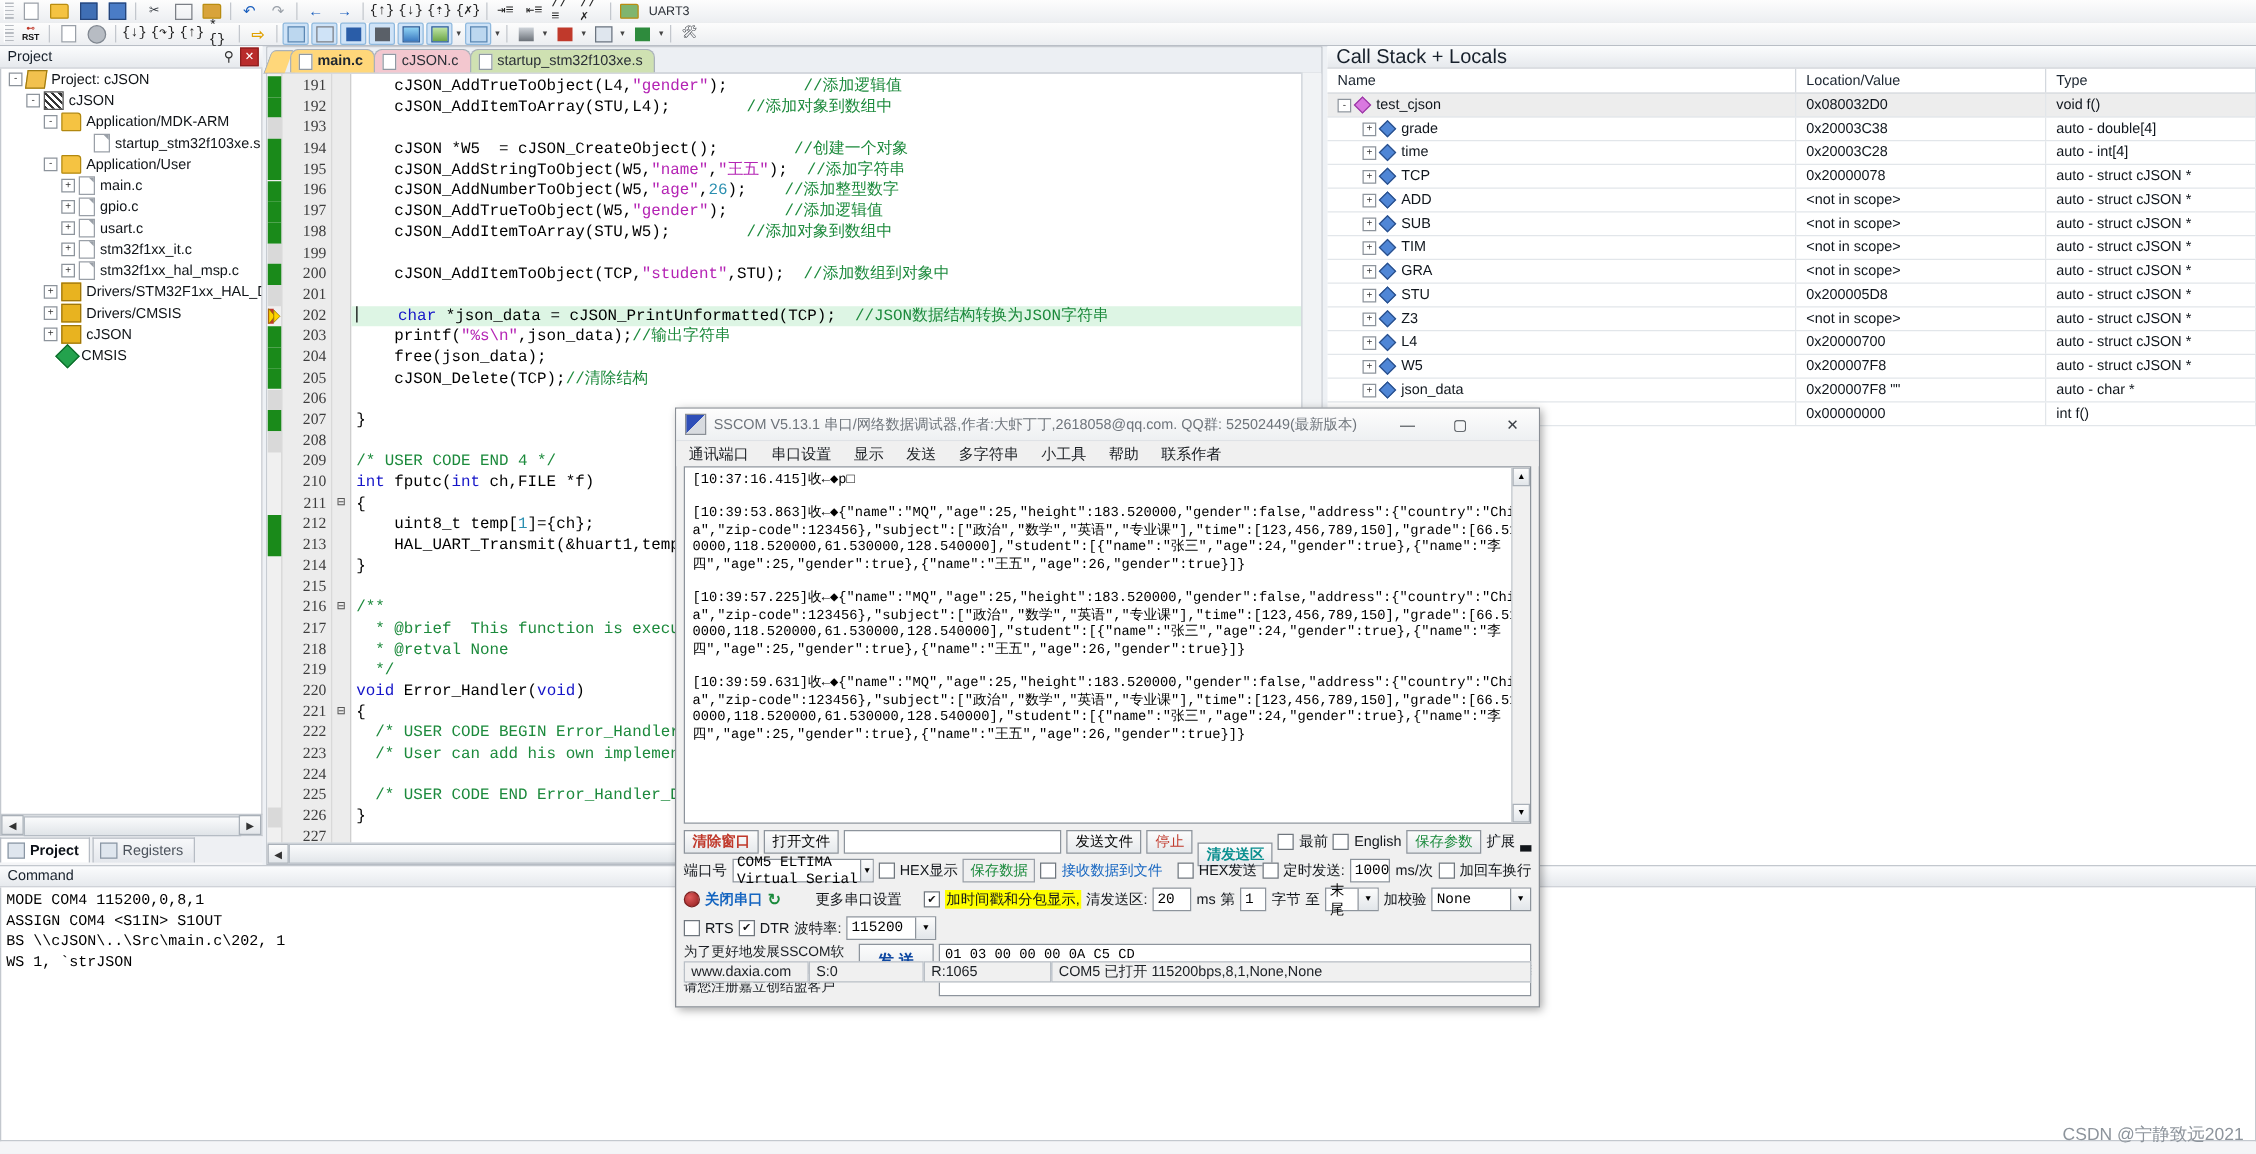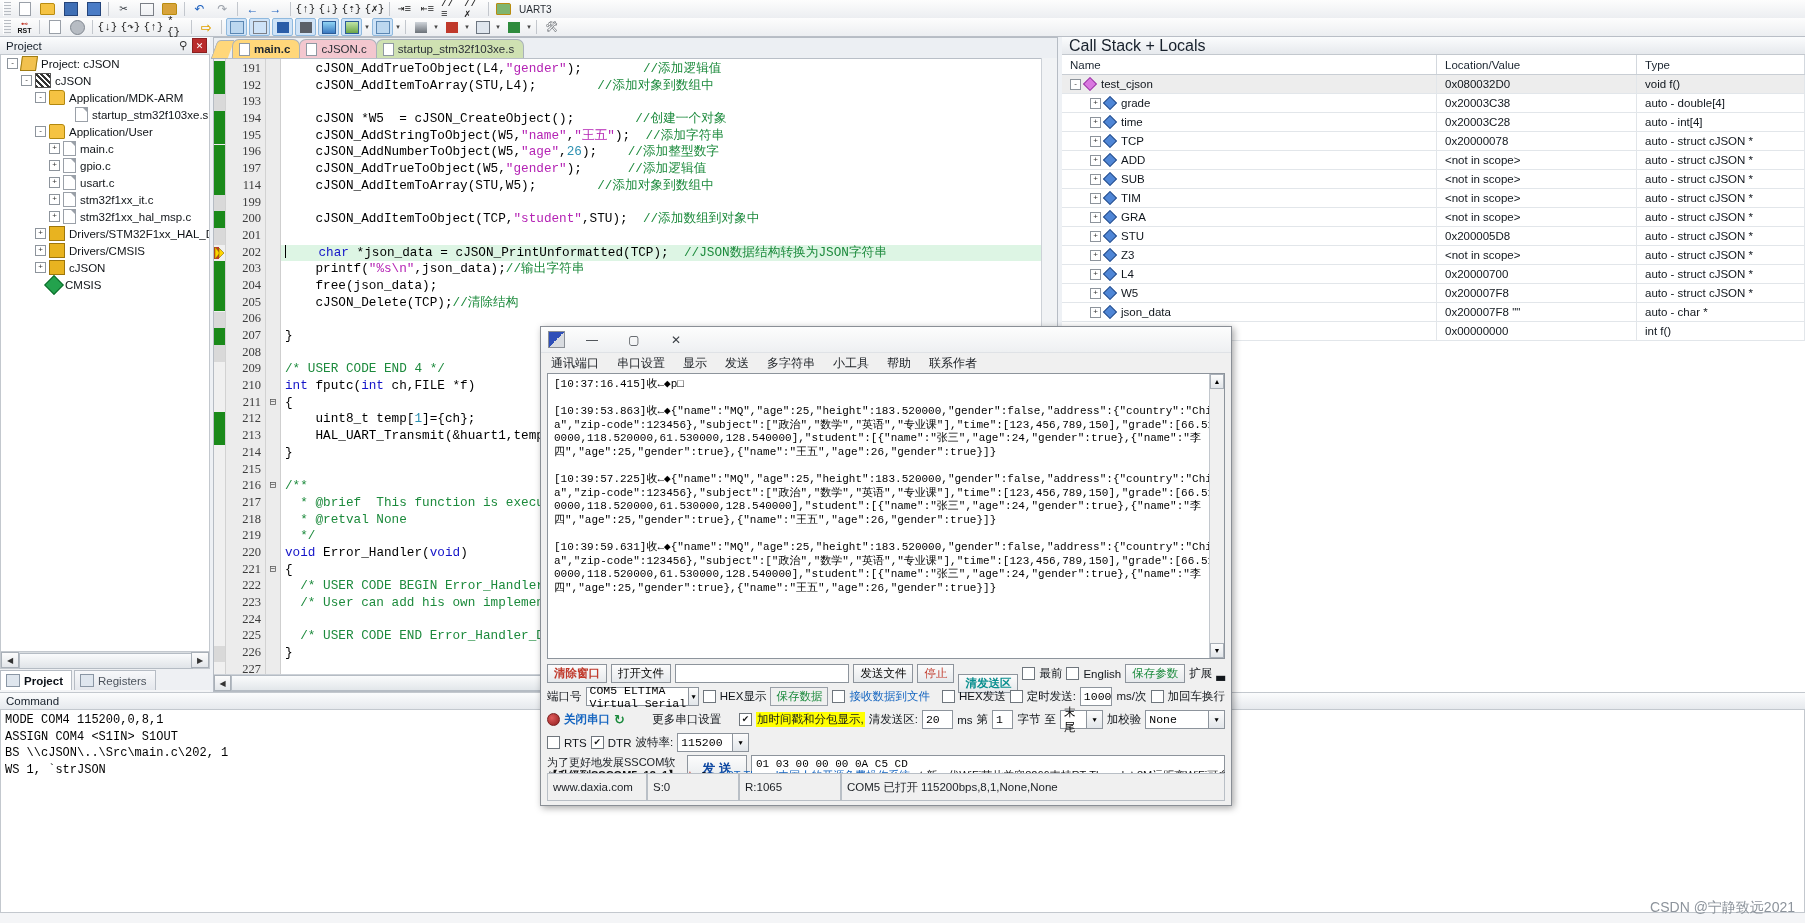"114" div.ln { text: 114 -> 198 }
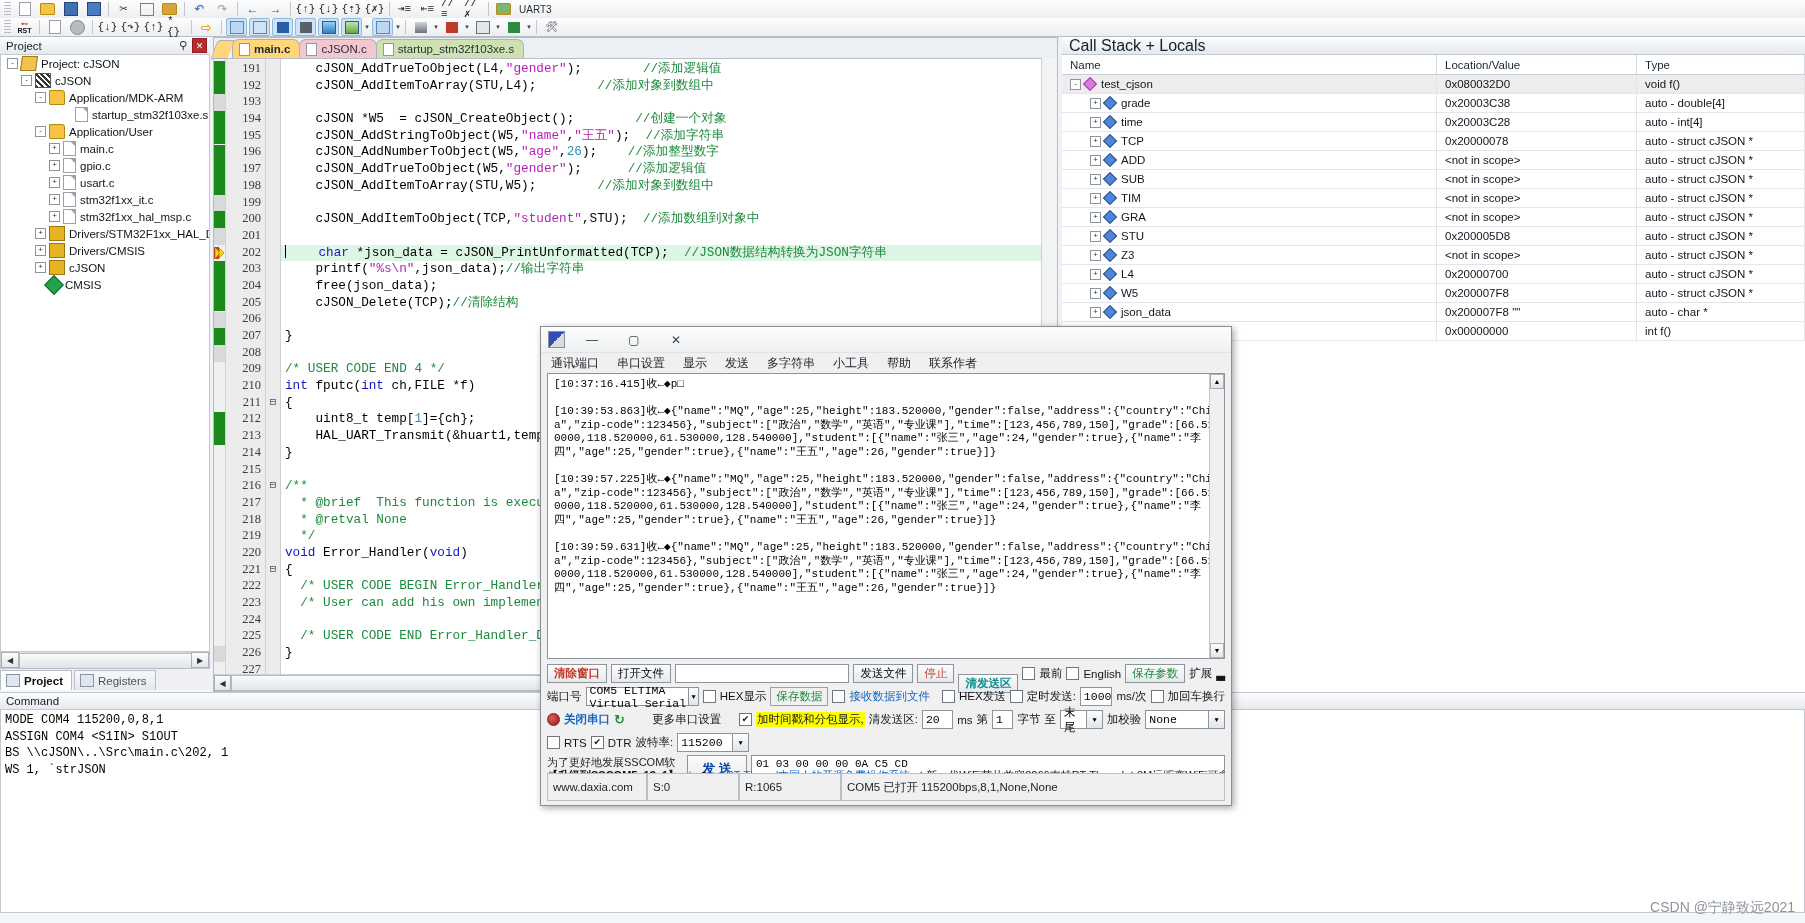"SSCOM V5.13.1" span.ss-title-txt { html: none -> <span>SSCOM V5.13.1 串口/网络数据调试器,作者:大虾丁丁,2618058@qq.com. QQ群: 52502449(最新版本)</span> }
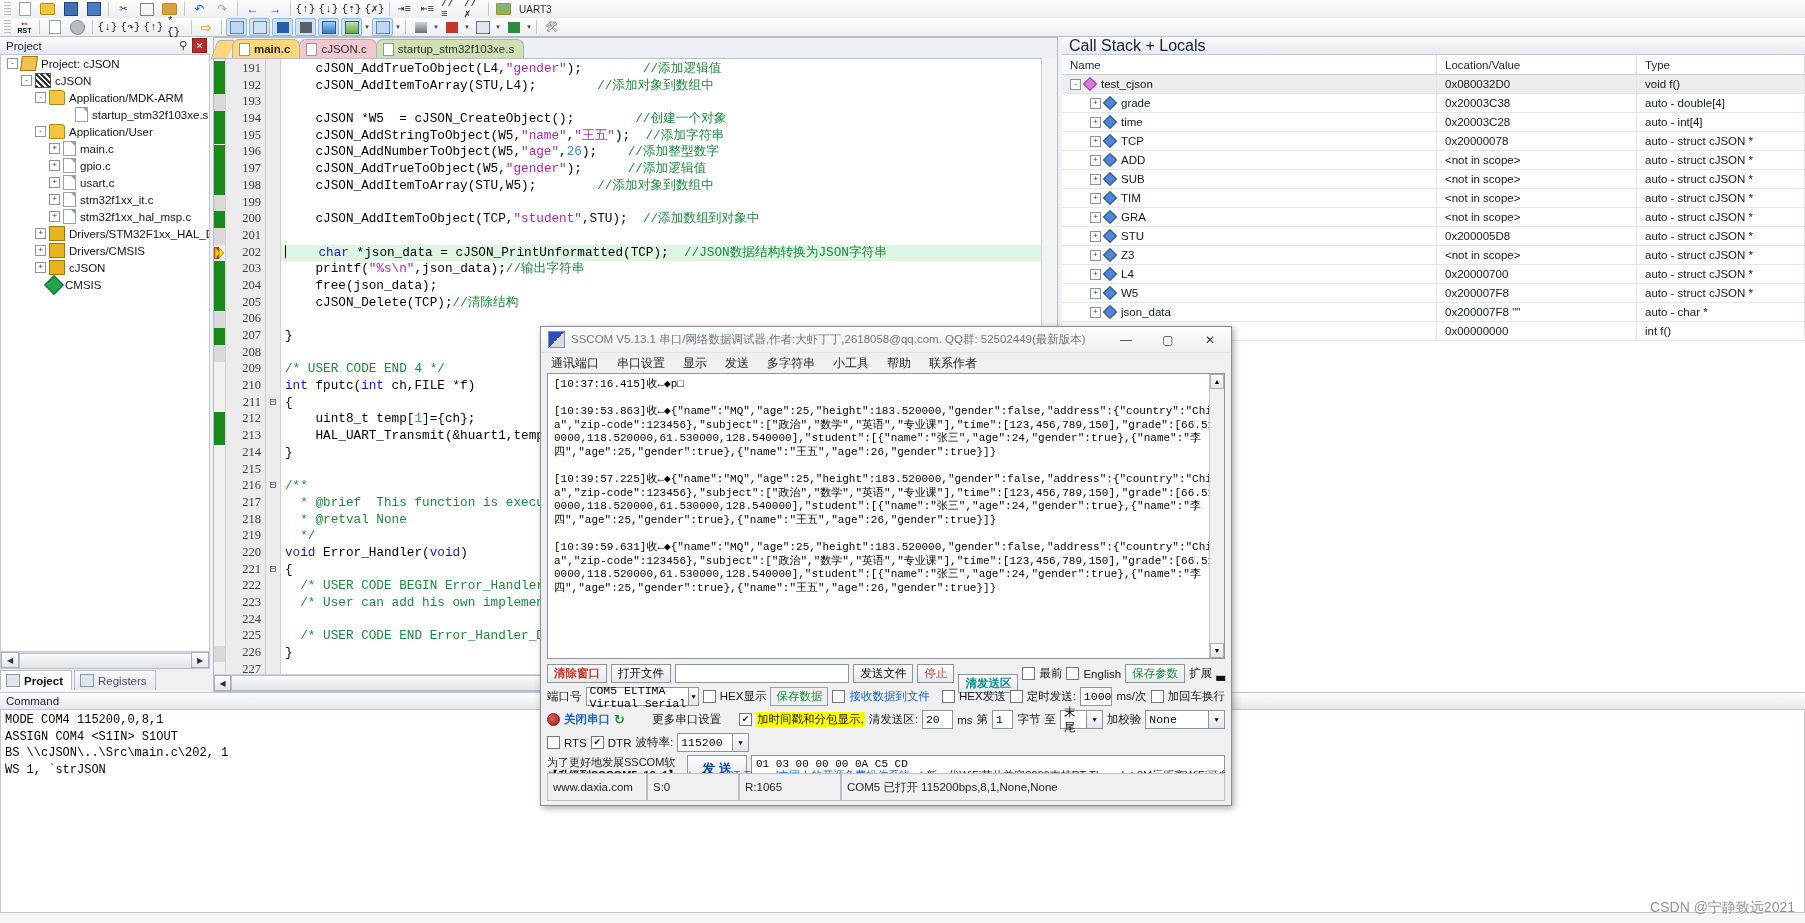"www.daxia.com" .ss-status { bottom: 4px -> 19px; height: 28px -> 17px }
